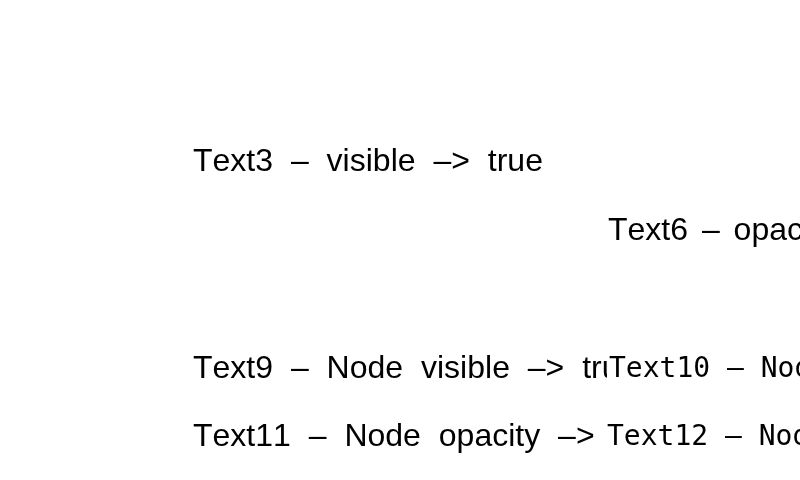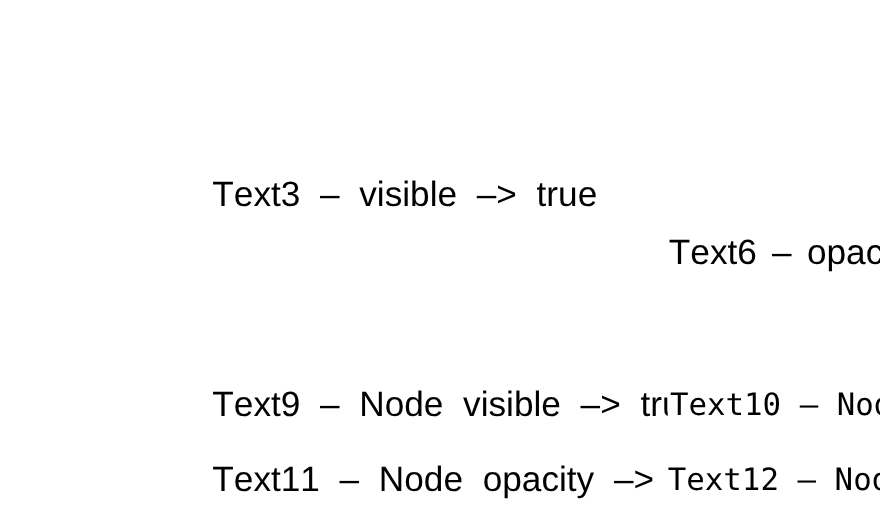"Text3 – visible –> true" #lbl-text3 { margin-top: 16px -> none }
